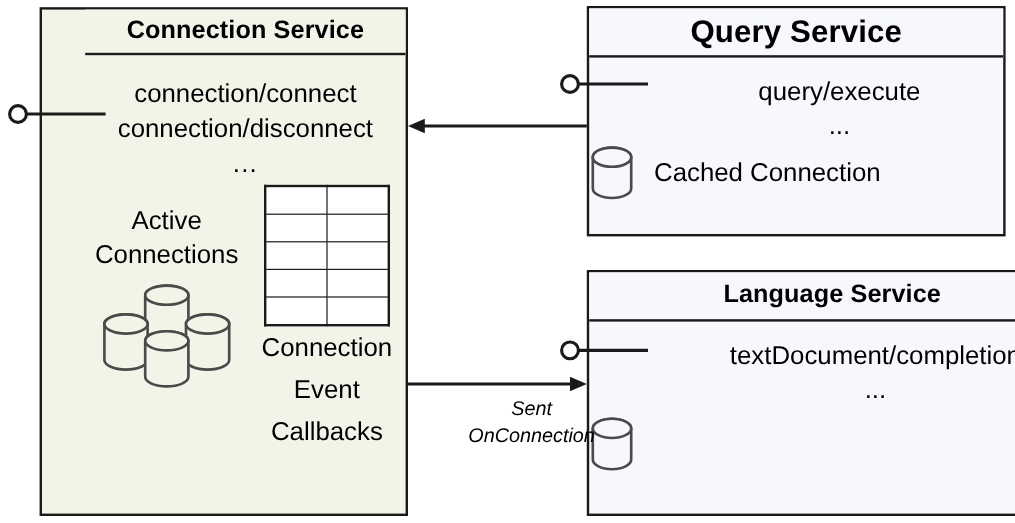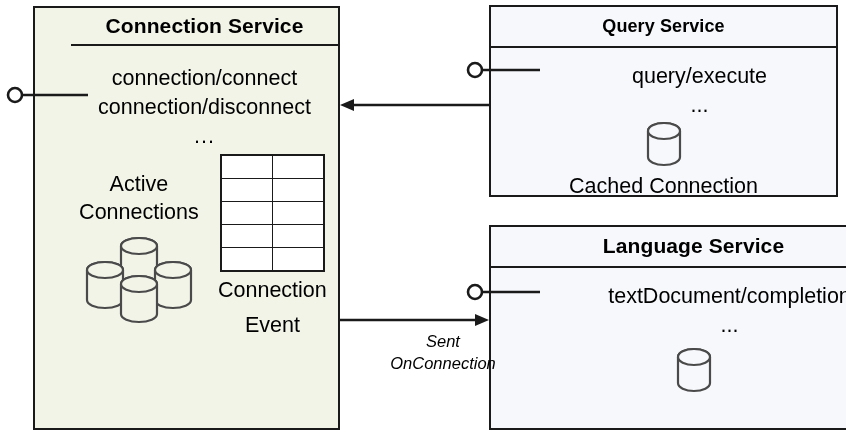"Query Service" #query-service .component-header { font-size: 18px -> 26px }
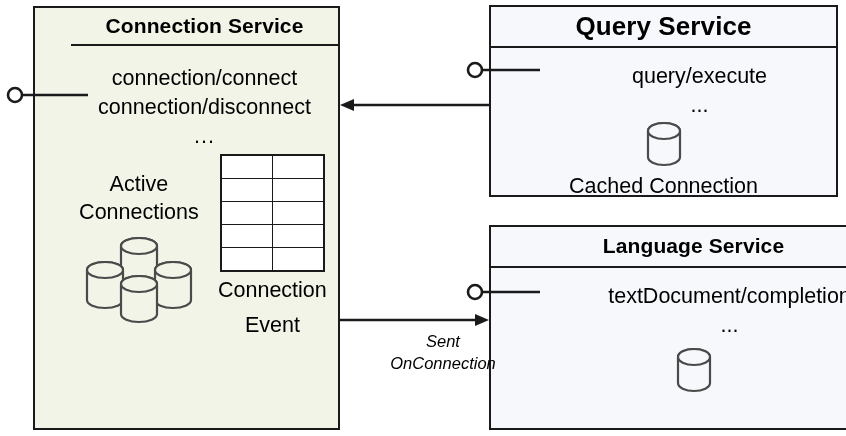"Cached Connection" .svc-resource { flex-direction: column -> row; gap: 4px -> 16px }
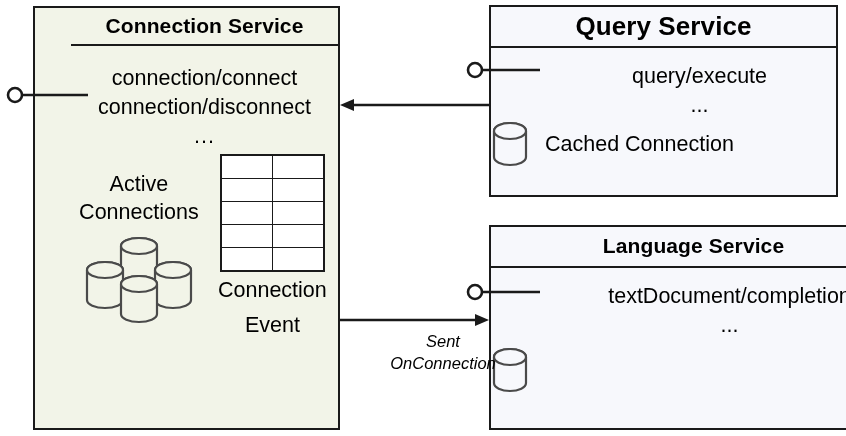"Callbacks" div.grid-caption { html: none -> <div>Callbacks</div> }
